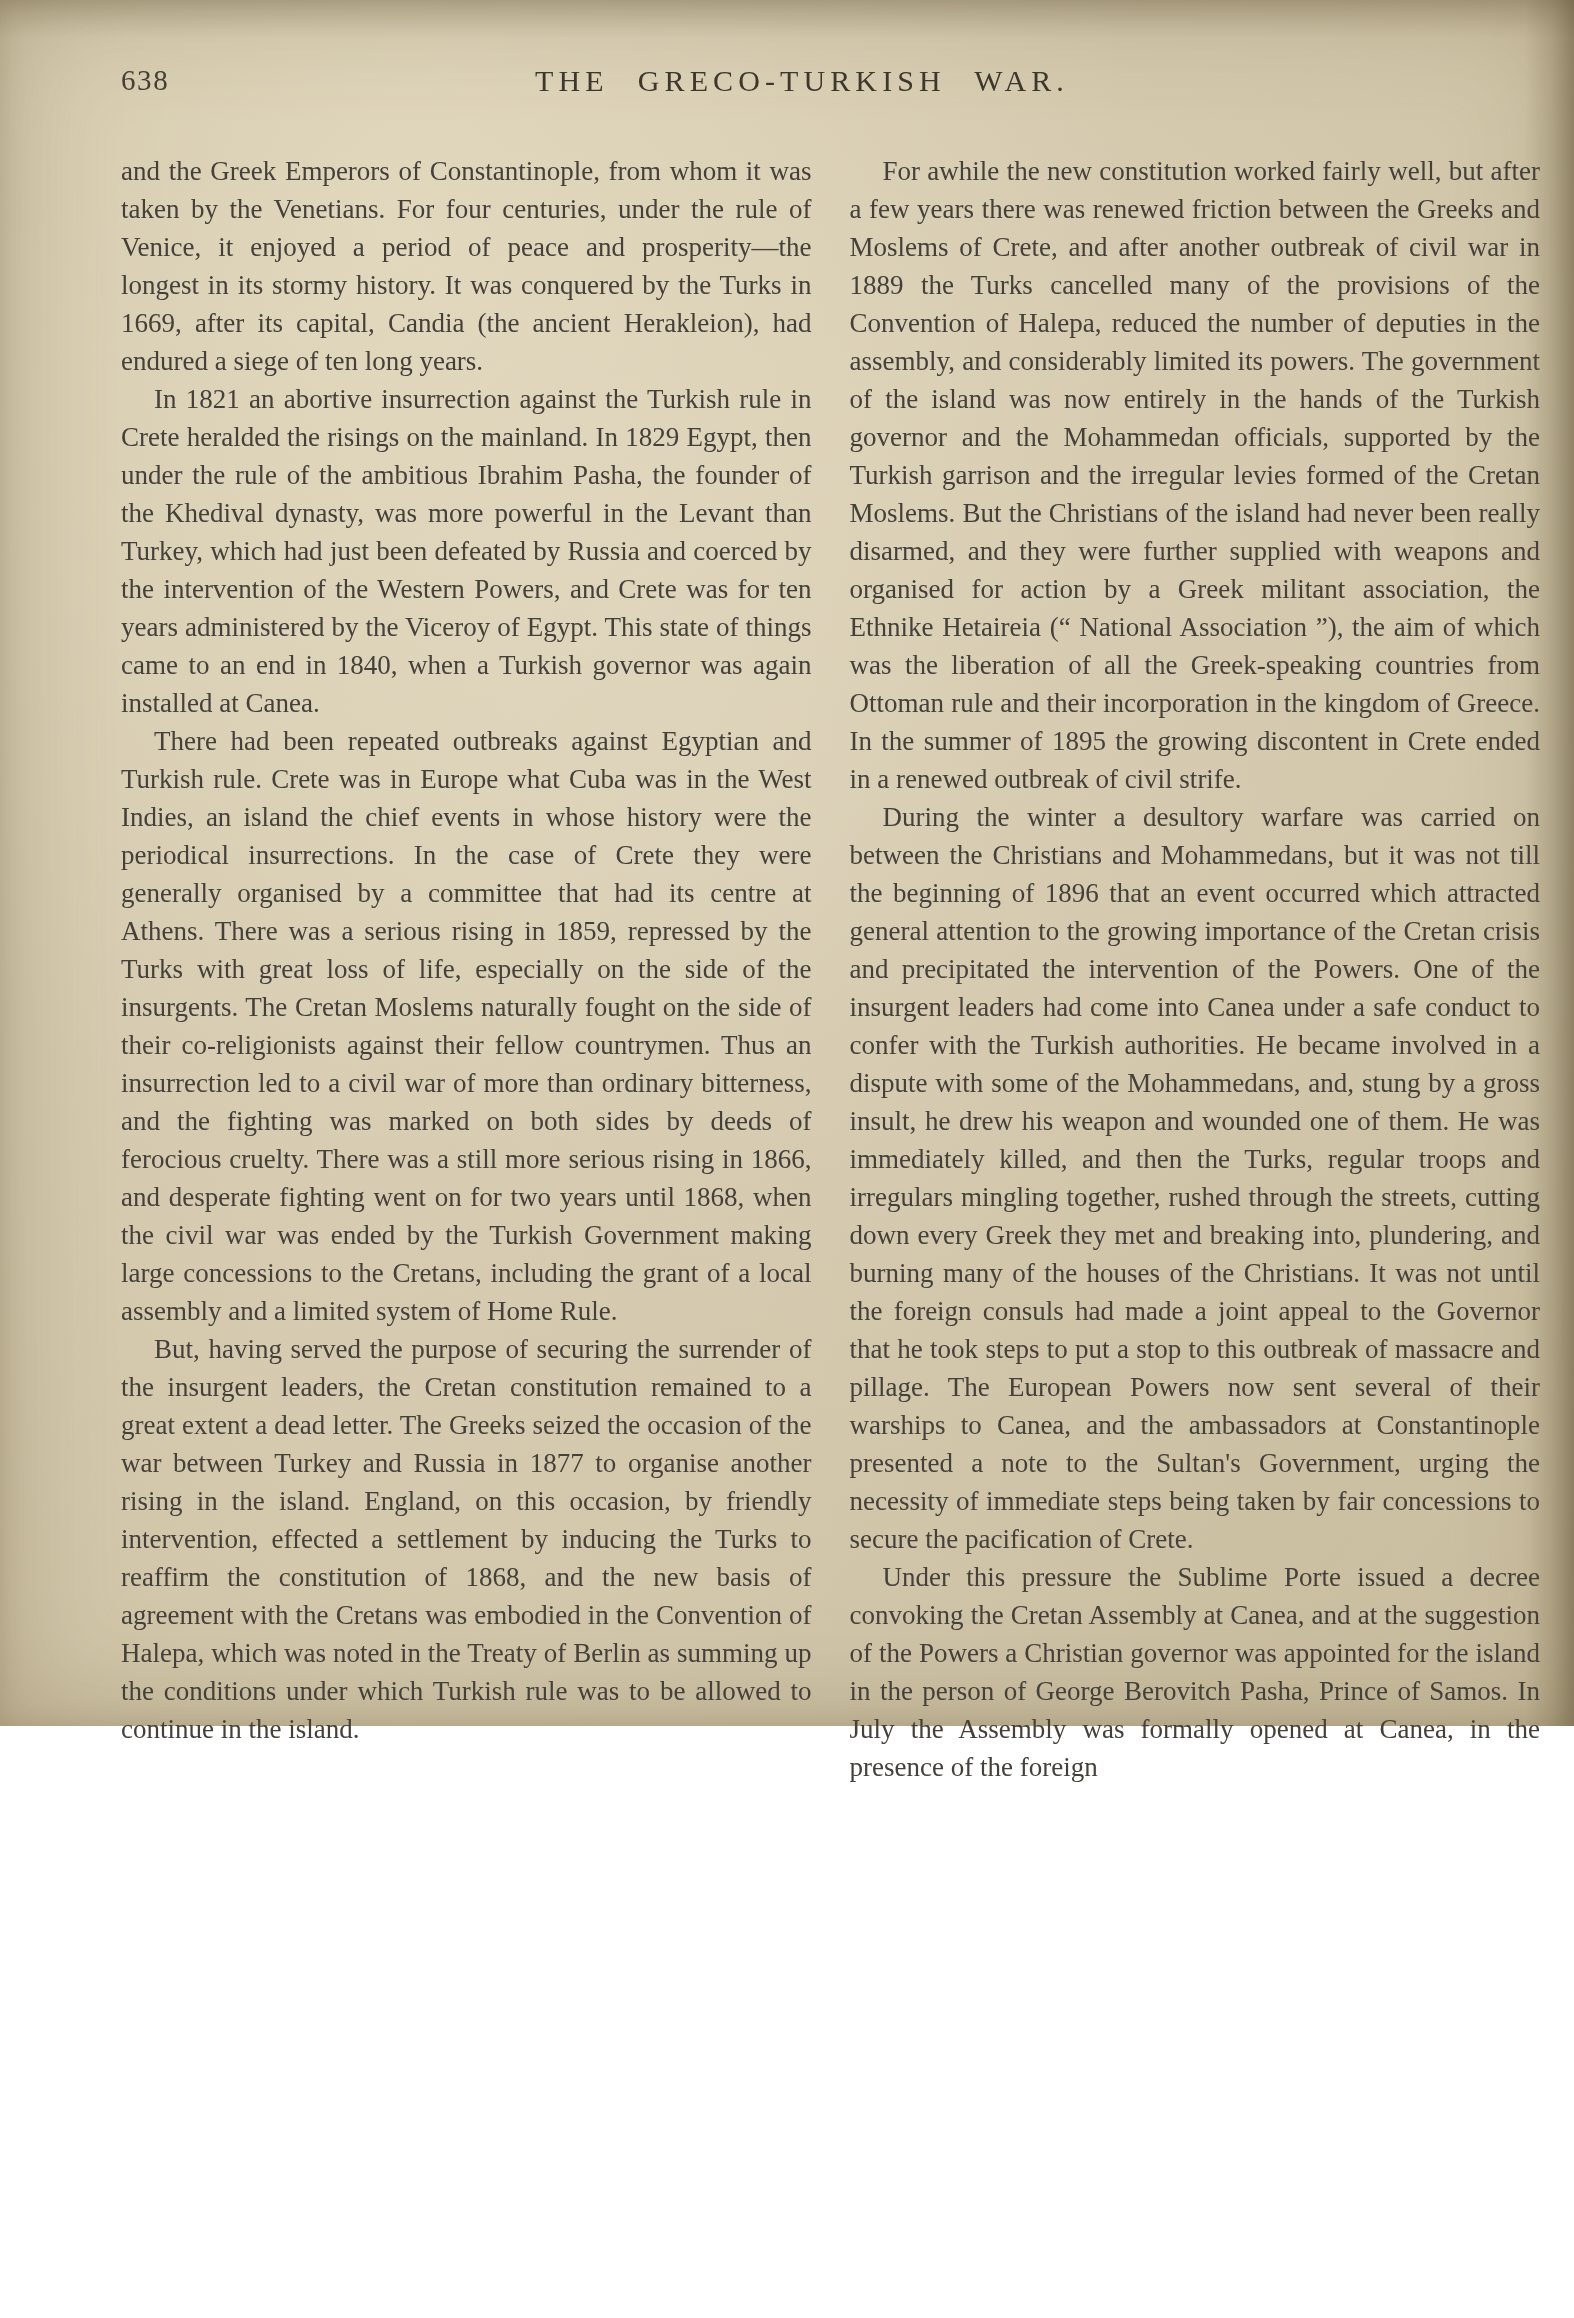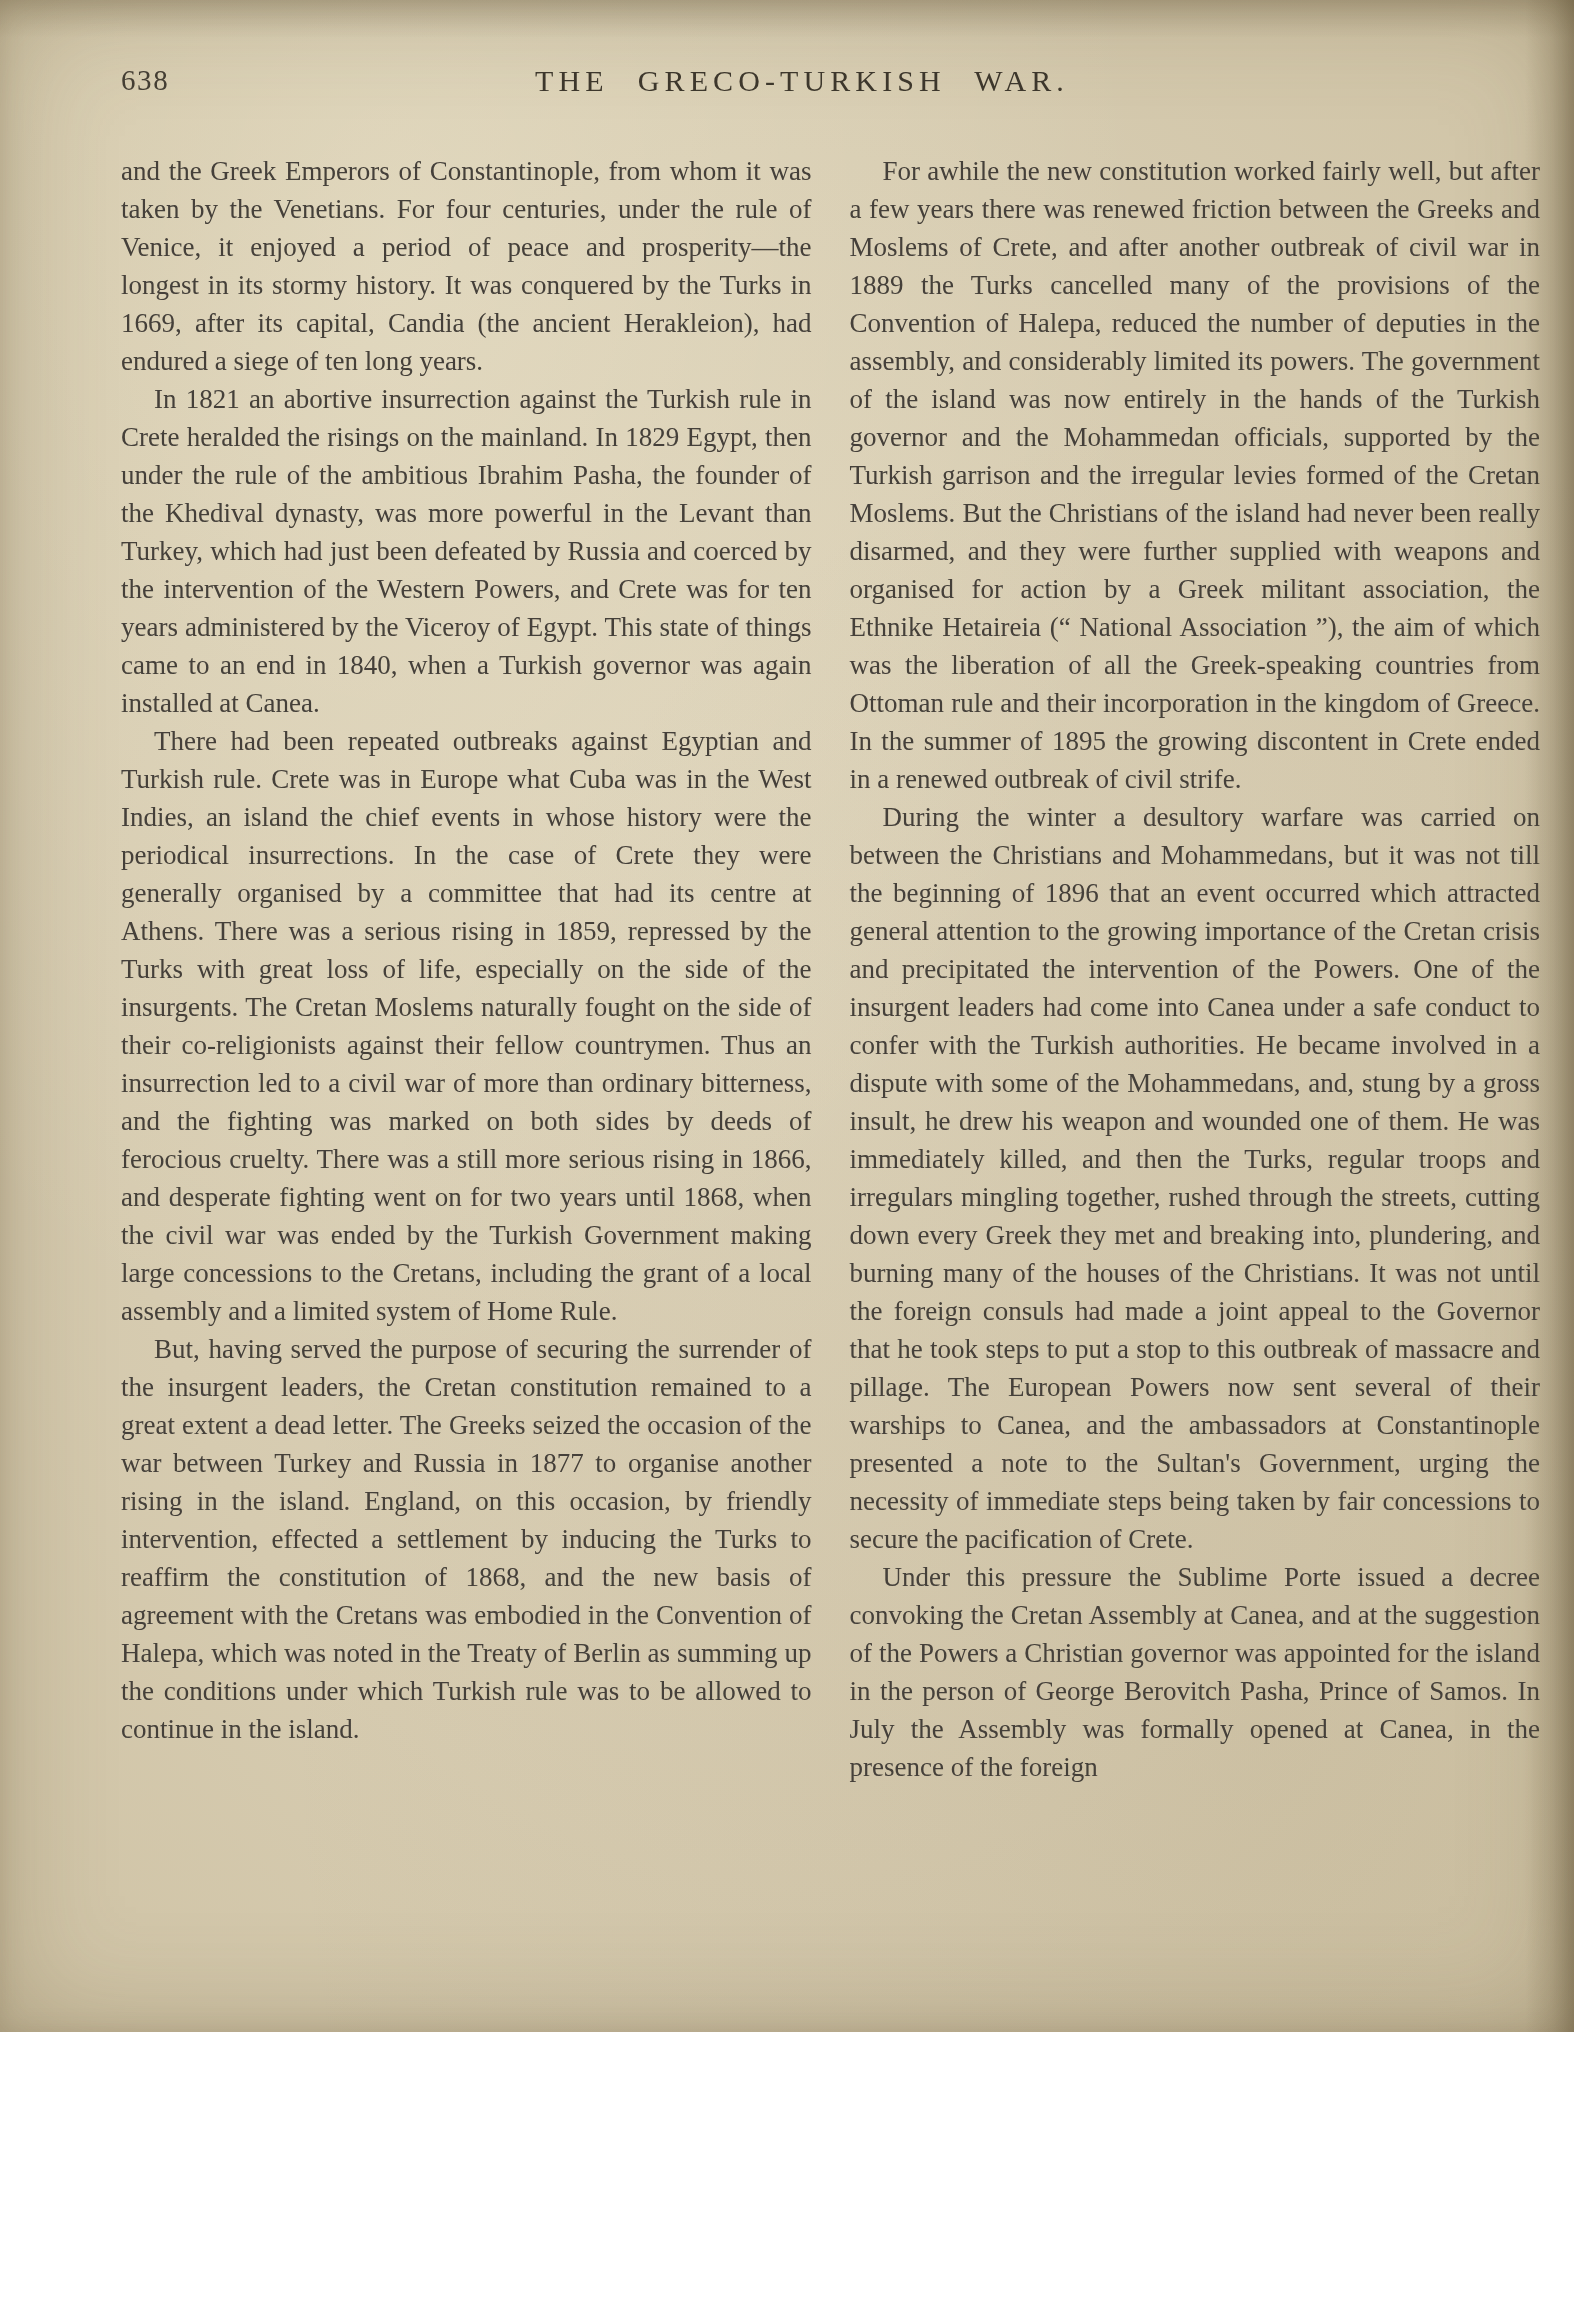"638" .page { height: 2032px -> 1726px }
